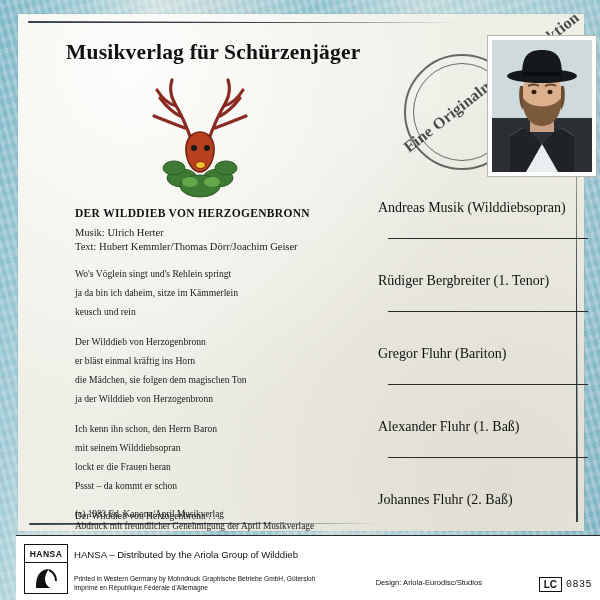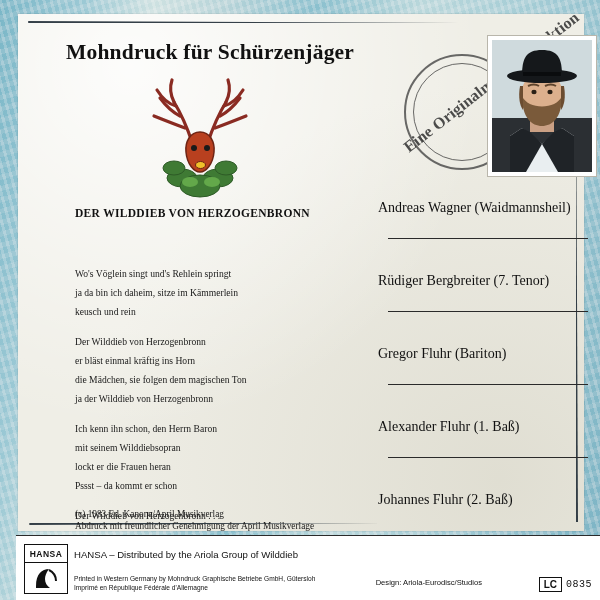"Mohndruck für Schürzenjäger" div.title { text: Mohndruck -> Musikverlag }
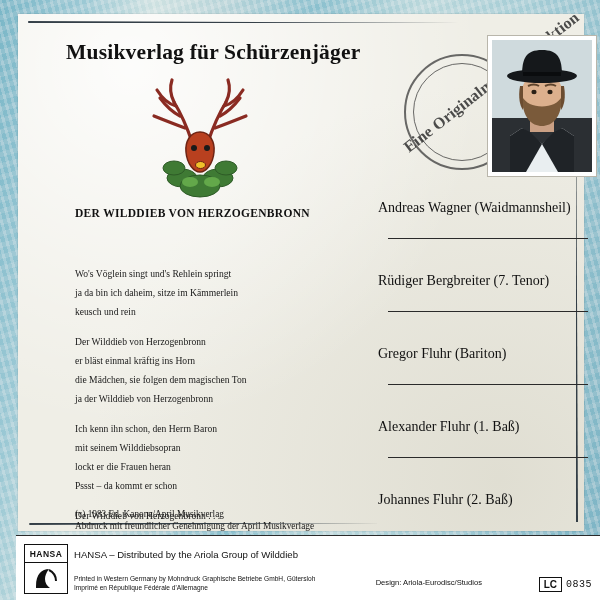"Andreas Wagner (Waidmannsheil)" div.performer-name { text: Wagner (Waidmannsheil -> Musik (Wilddiebsopran }
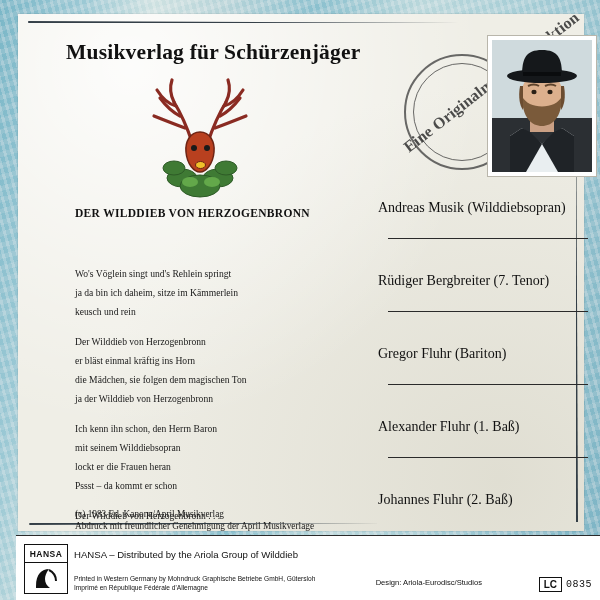"Musik: Ulrich Herter" div.credits { html: none -> <div> <div>Musik: Ulrich Herter</div> <div>Text: Hubert Kemmler/Thomas Dörr/Joachim Geiser</div> </div> }
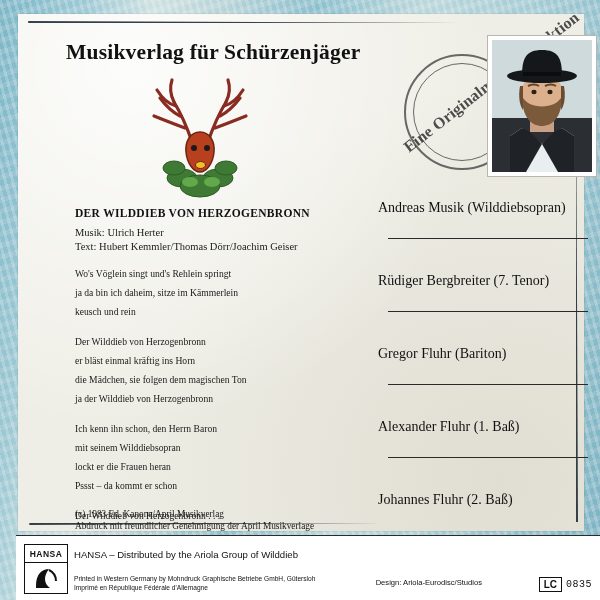"Rüdiger Bergbreiter (7. Tenor)" div.performer-name { text: 7 -> 1 }
